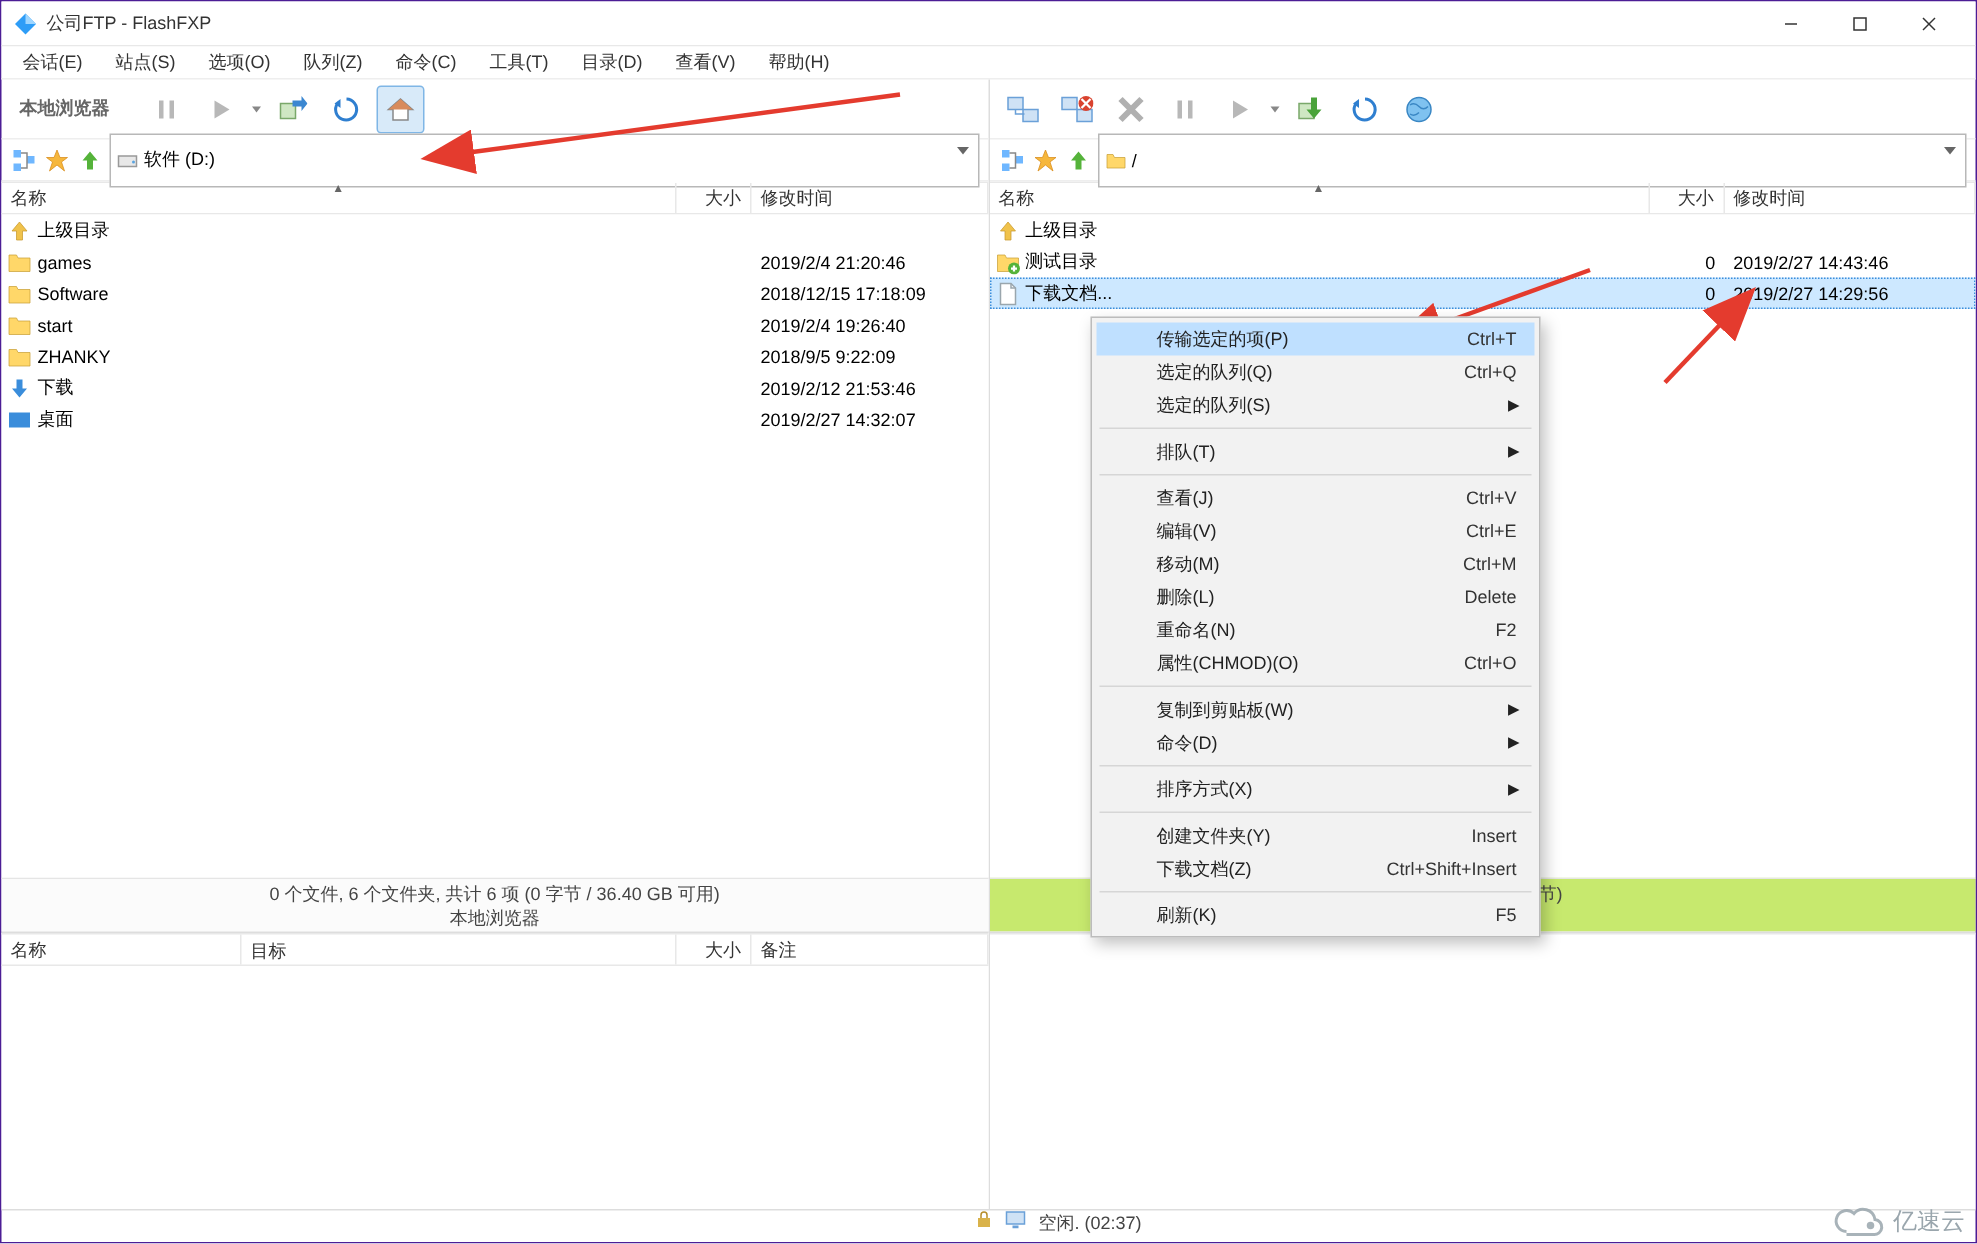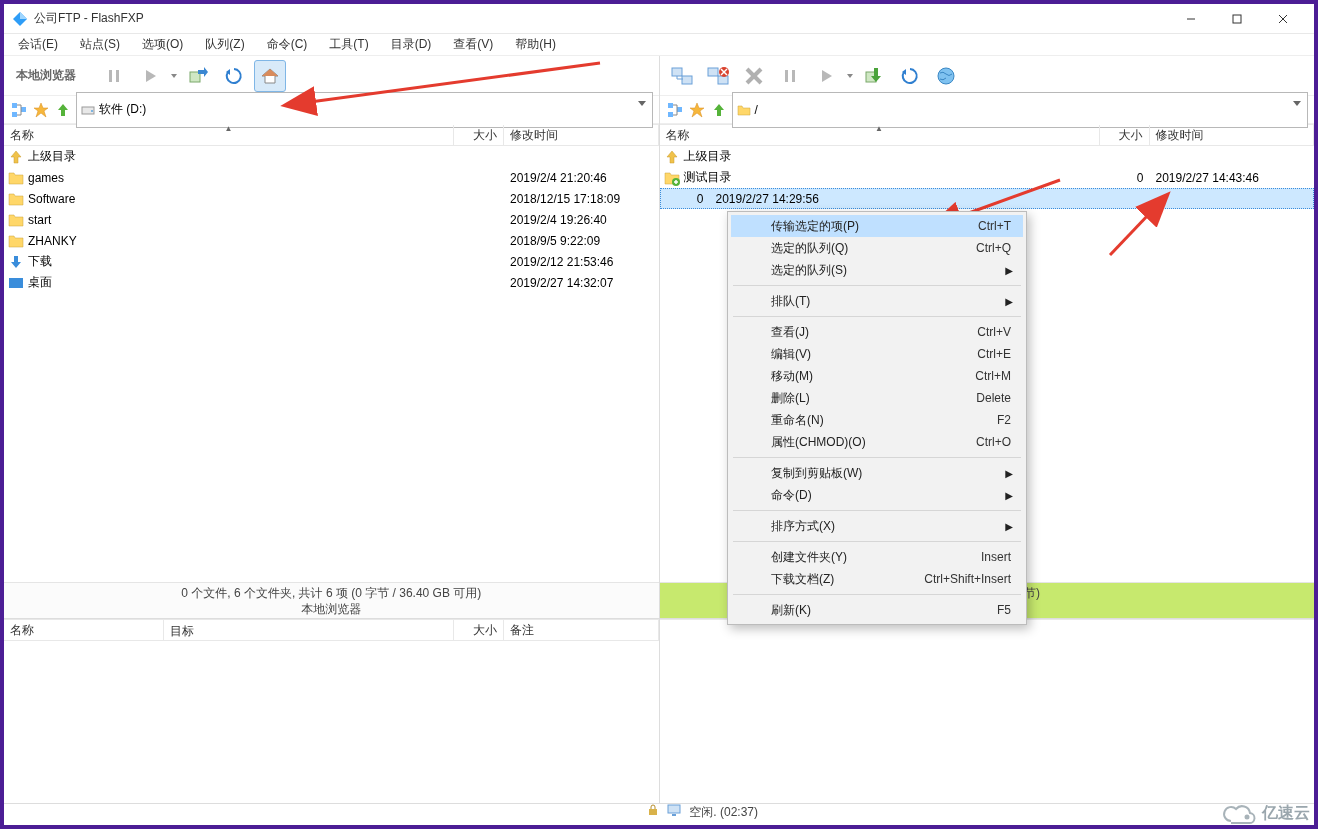"公司FTP - FlashFXP" .window { border: 4px solid #4c1d95 -> 1px solid #4c1d95 }
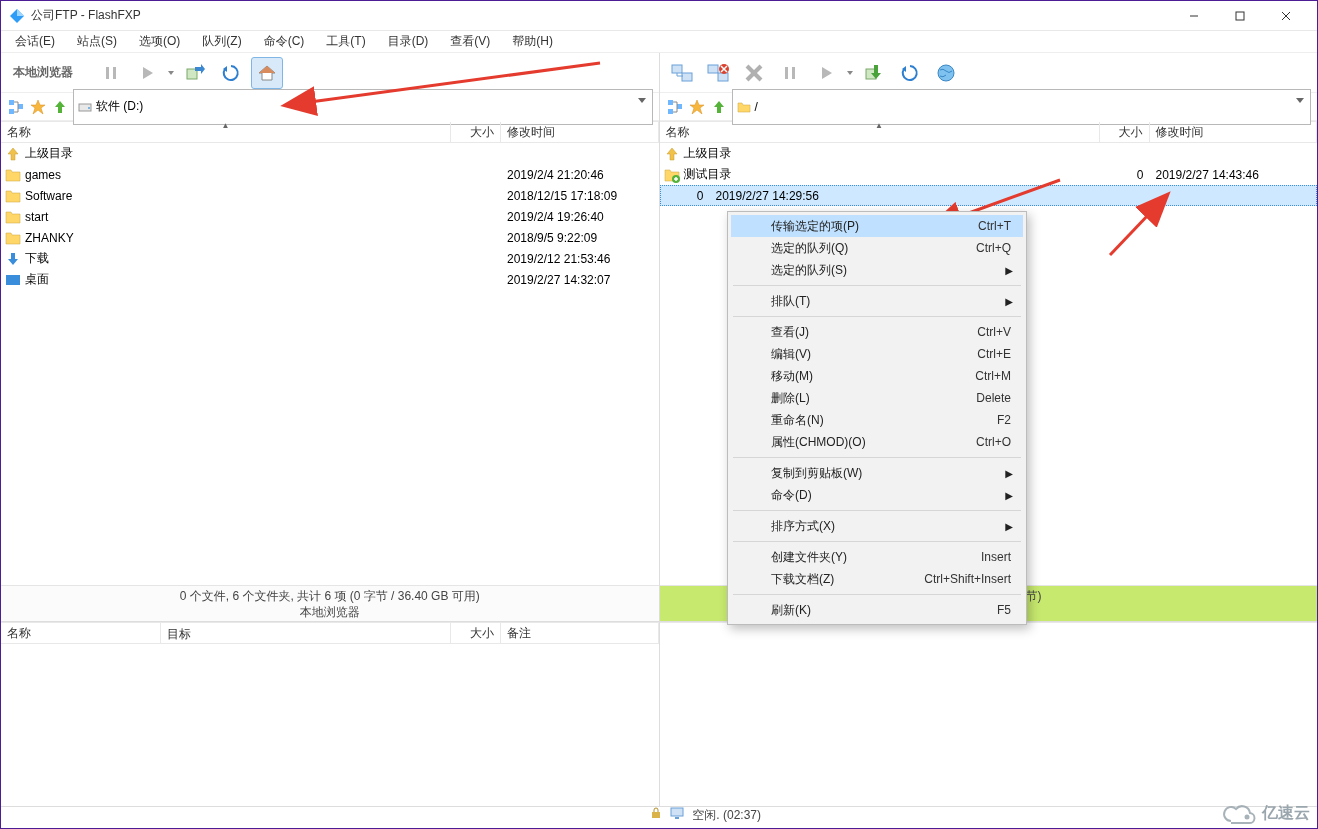"下载文档..." div.c-name { html: none -> <div> <span> <svg> <path></path> <path></path> </svg> </span> <span>下载文档...</span> </div> }
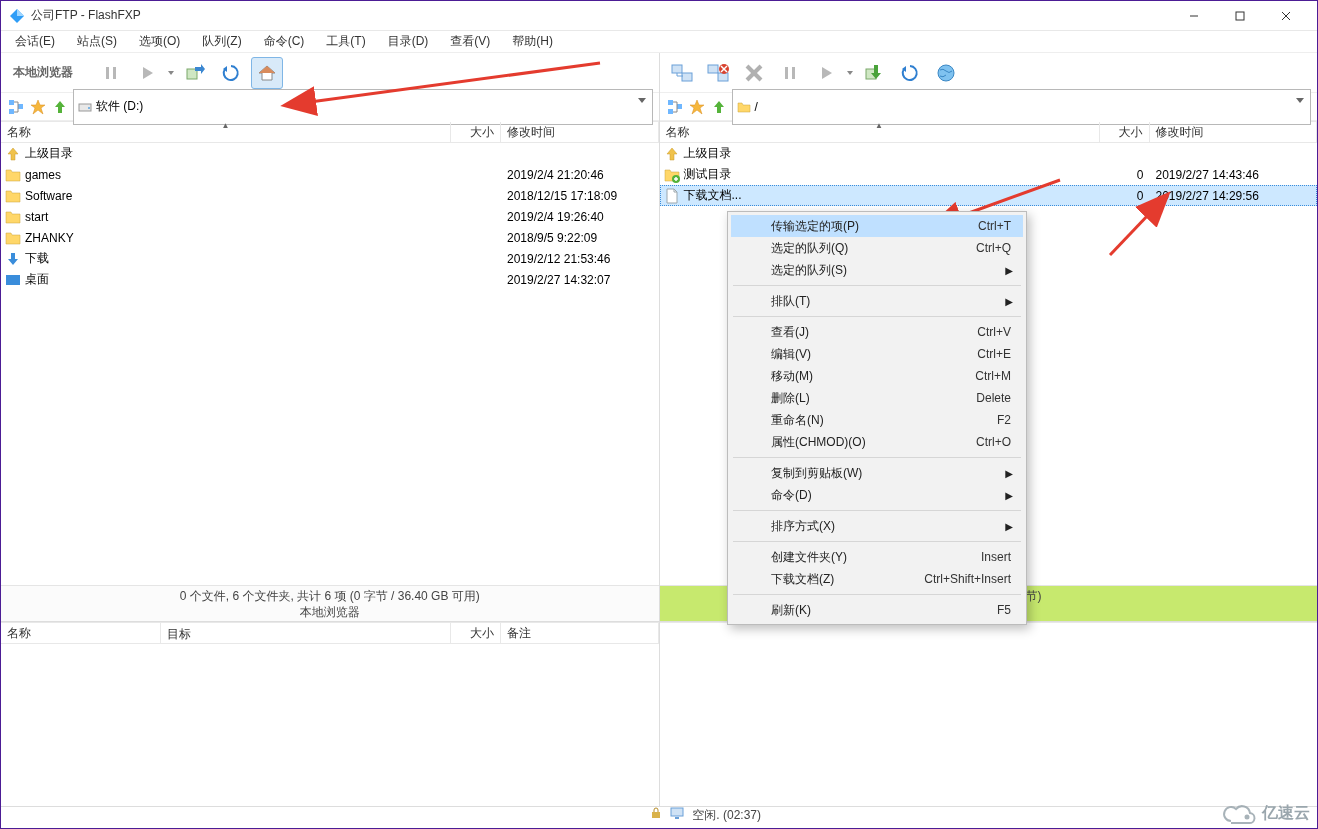"亿速云" .wm { align-items: flex-start -> center; font-weight: bold -> none }
